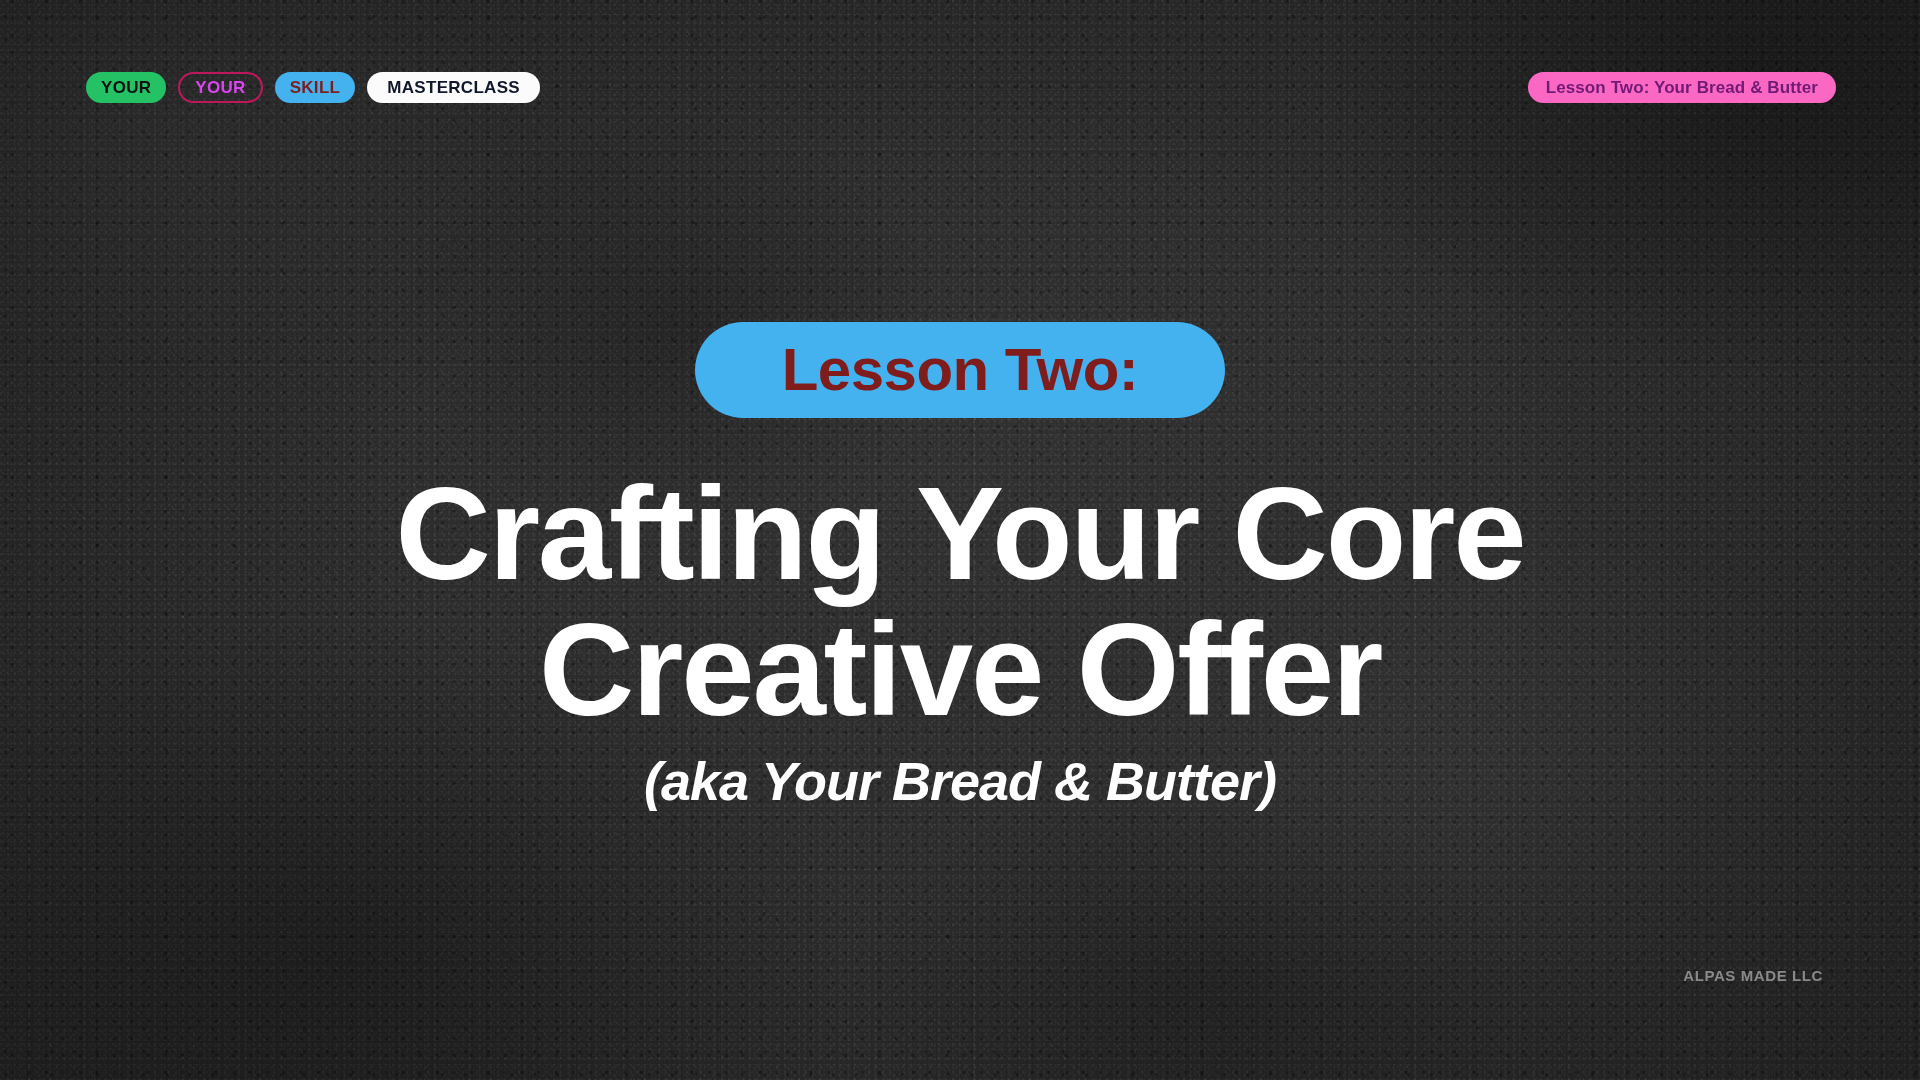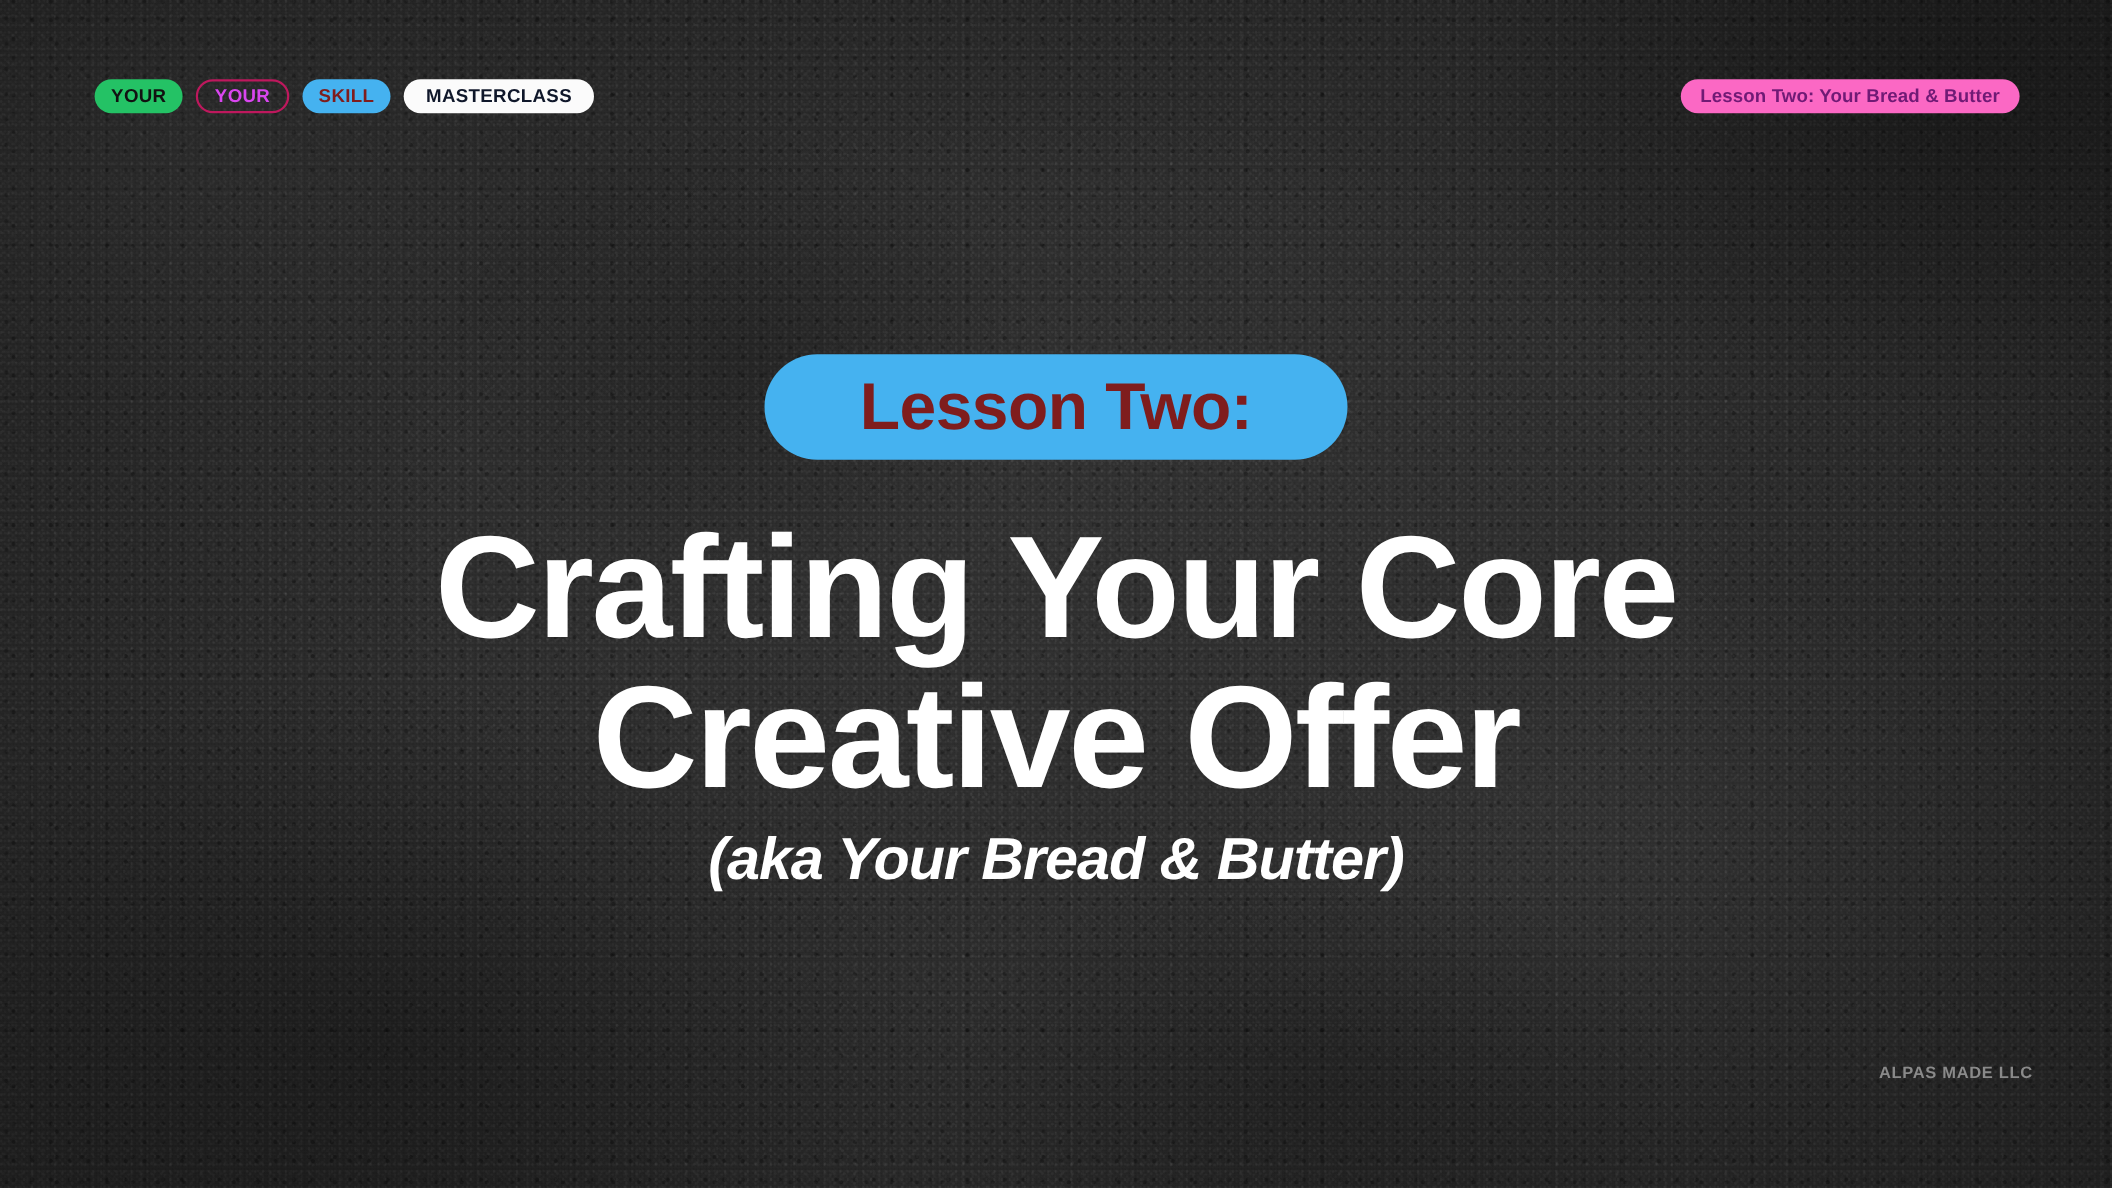"ALPAS MADE LLC" .watermark { right: 72px -> 97px }
